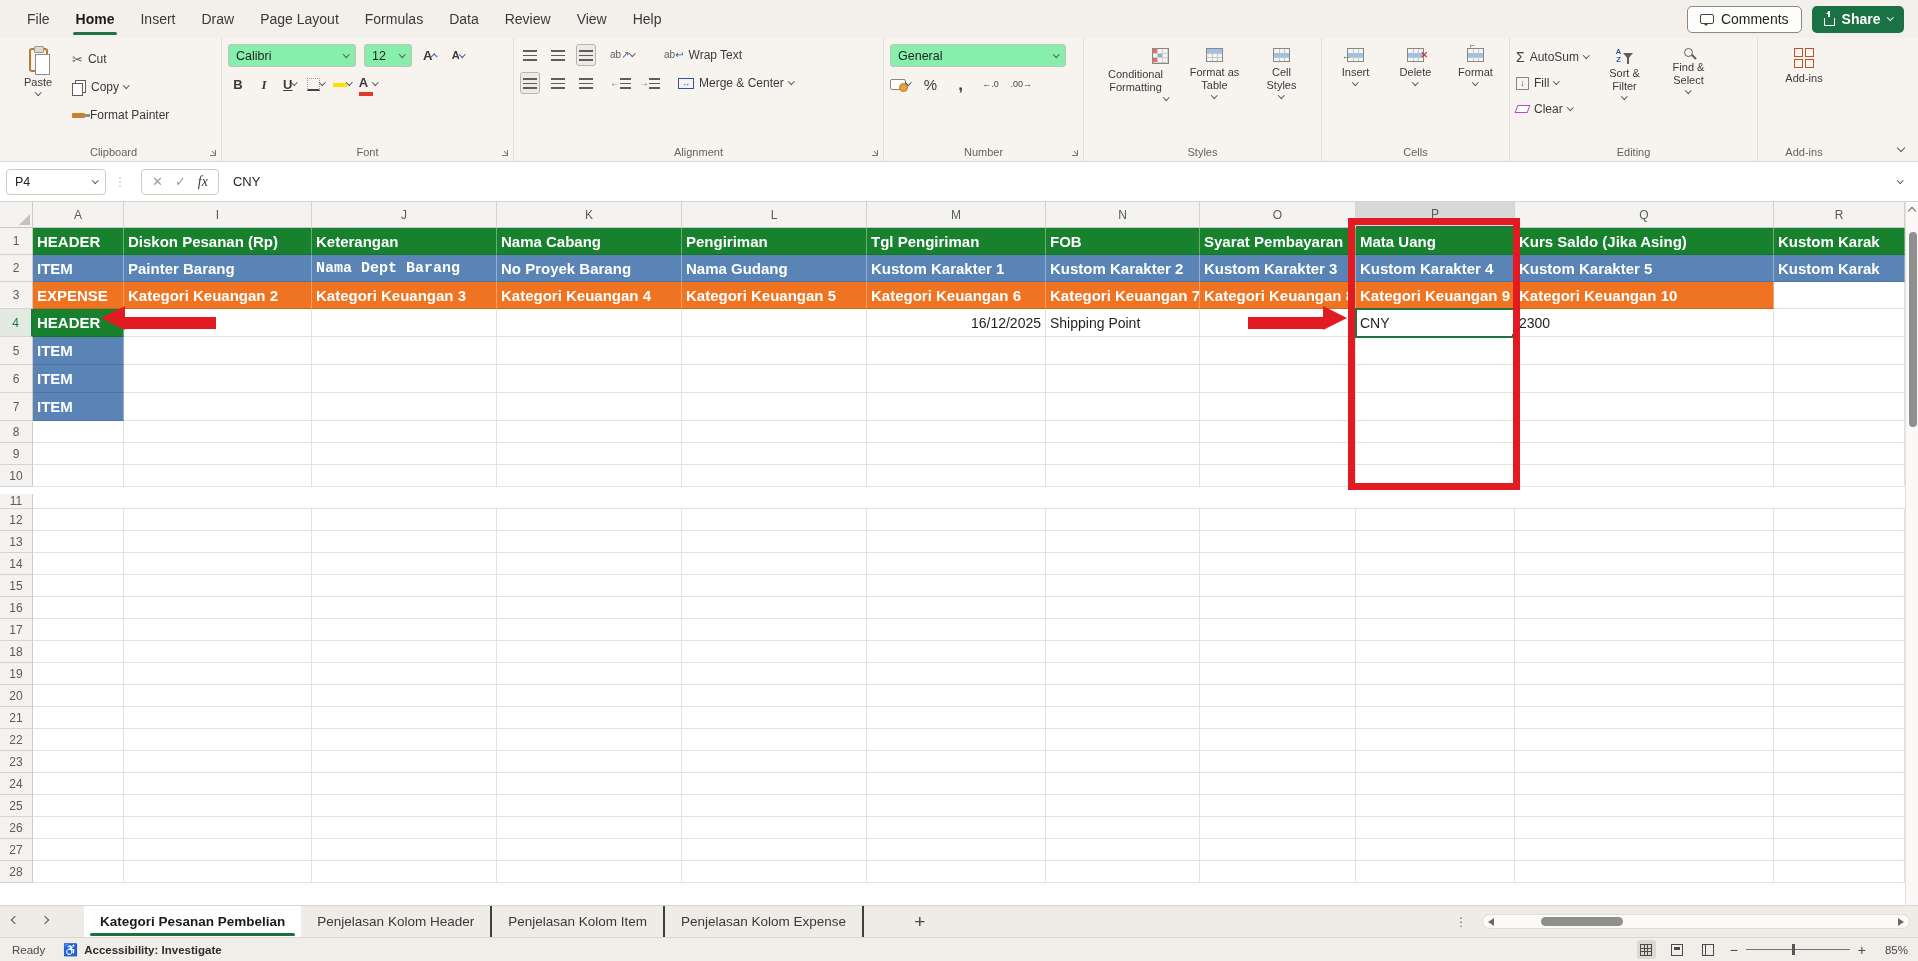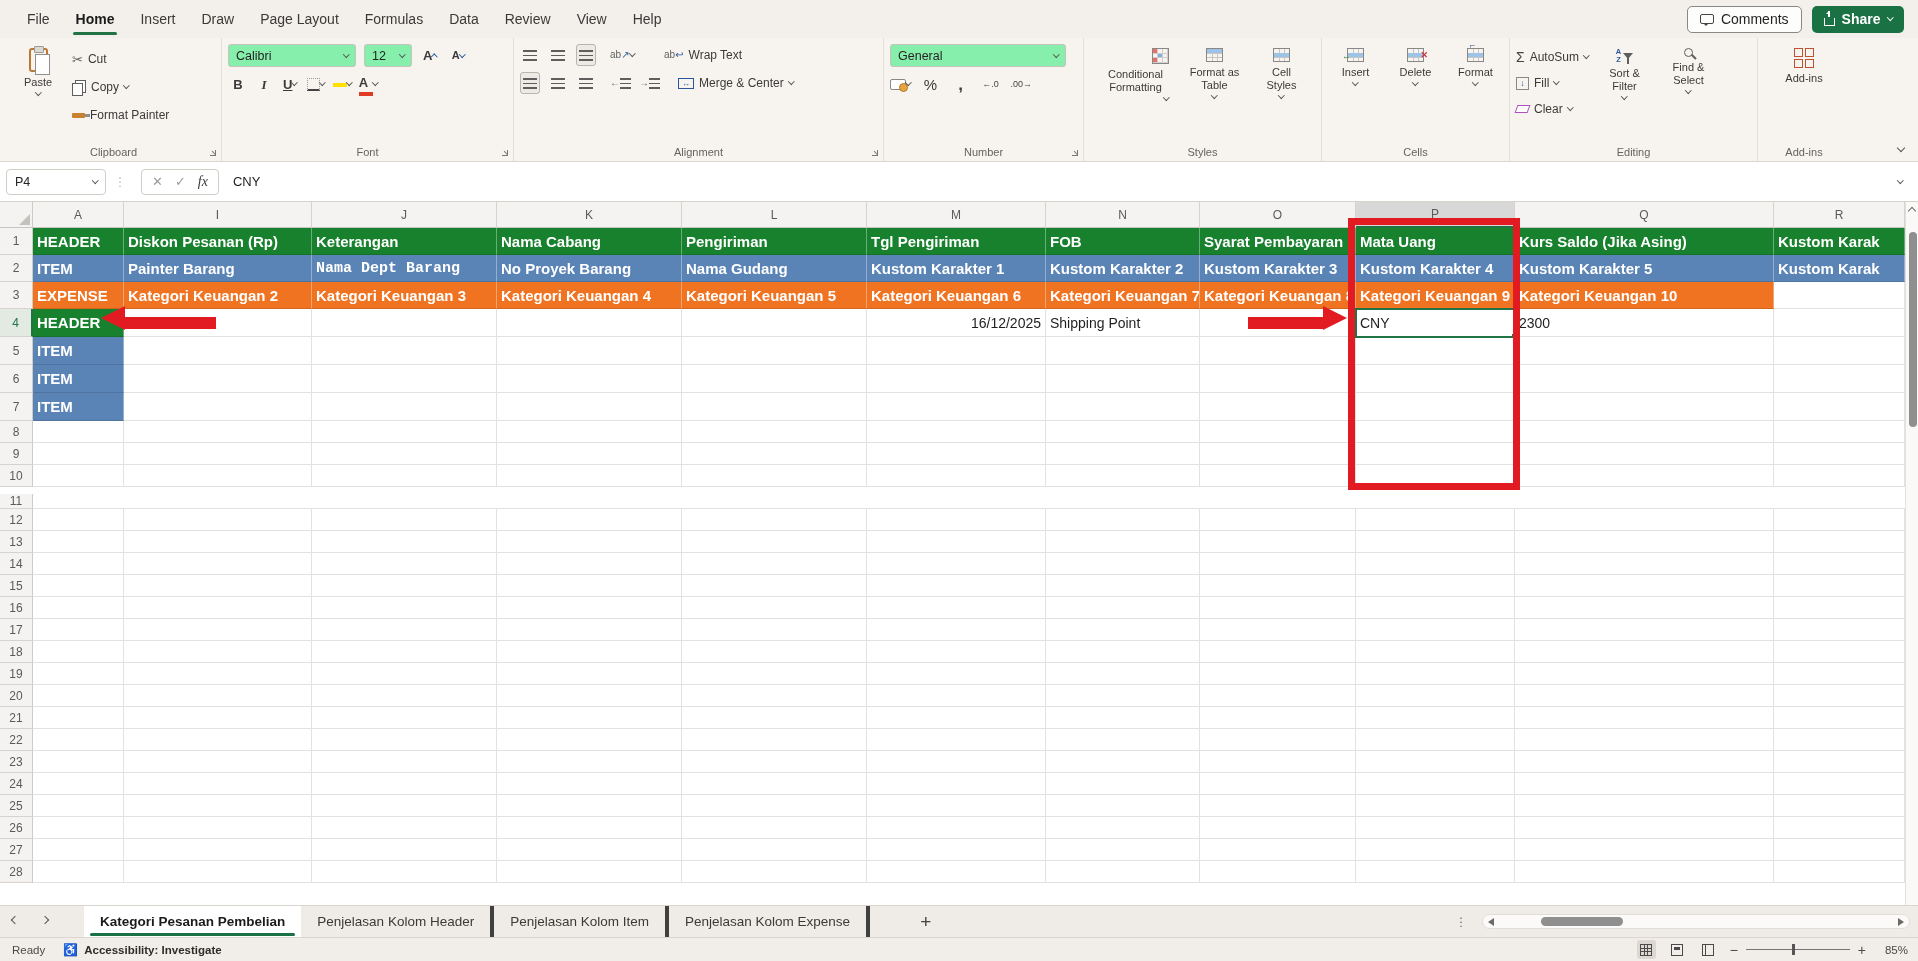"Penjelasan Kolom Header" .sheet-tab { border-right: 4px solid #404040 -> 2px solid #404040 }
